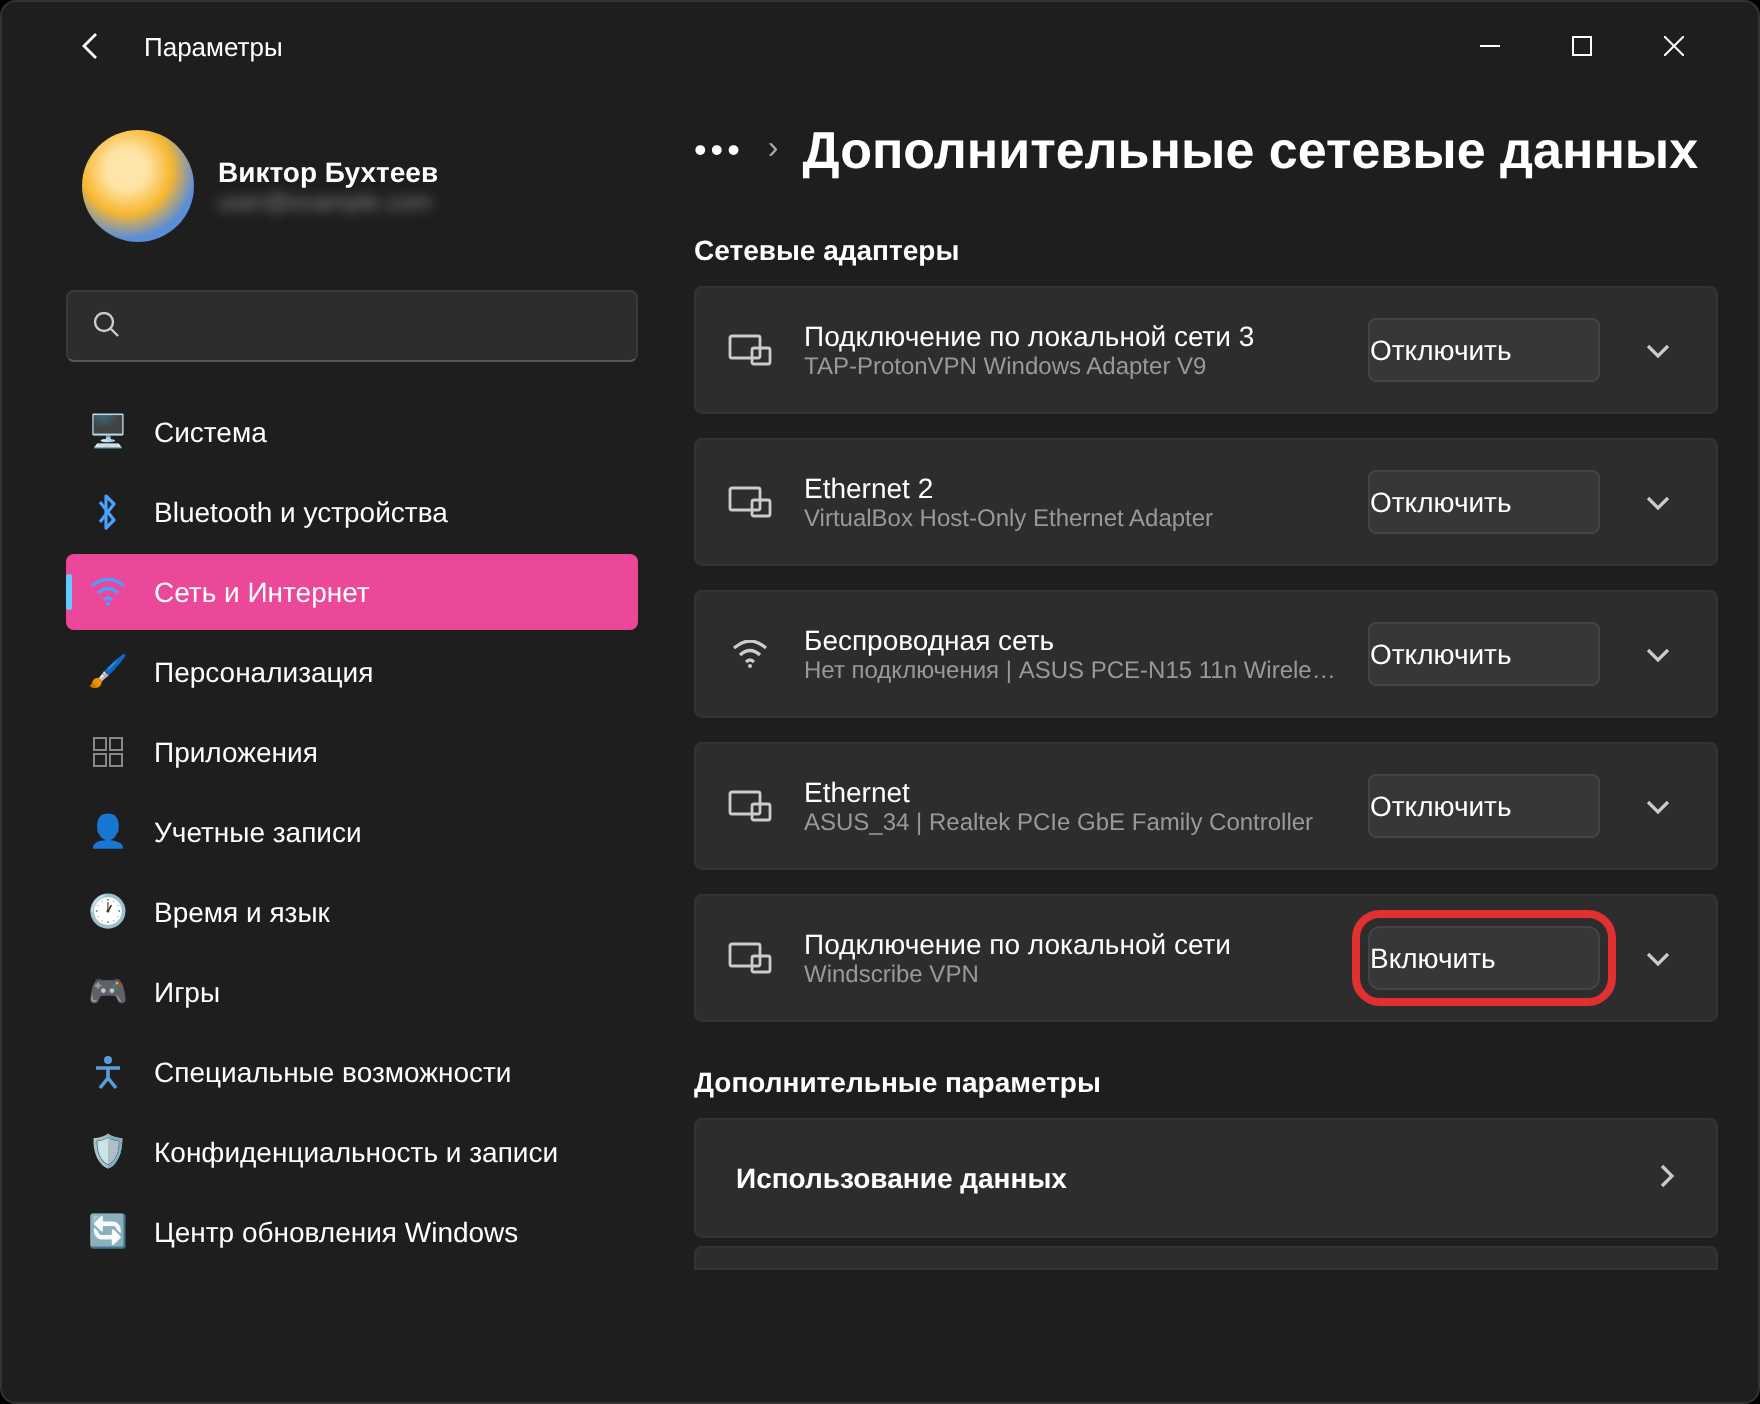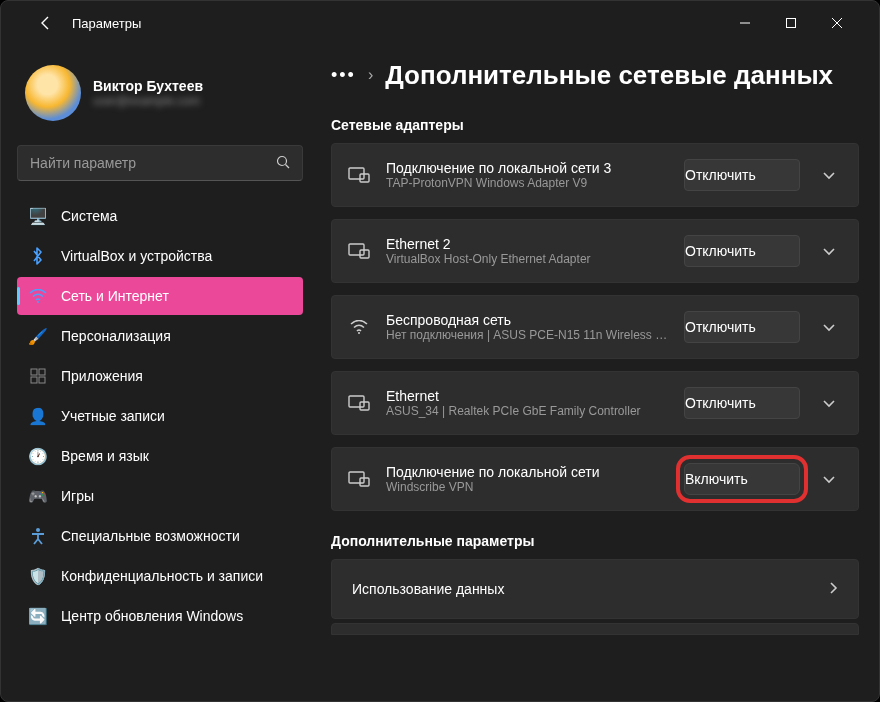"Виктор Бухтеев" .content { padding-left: none -> 16px }
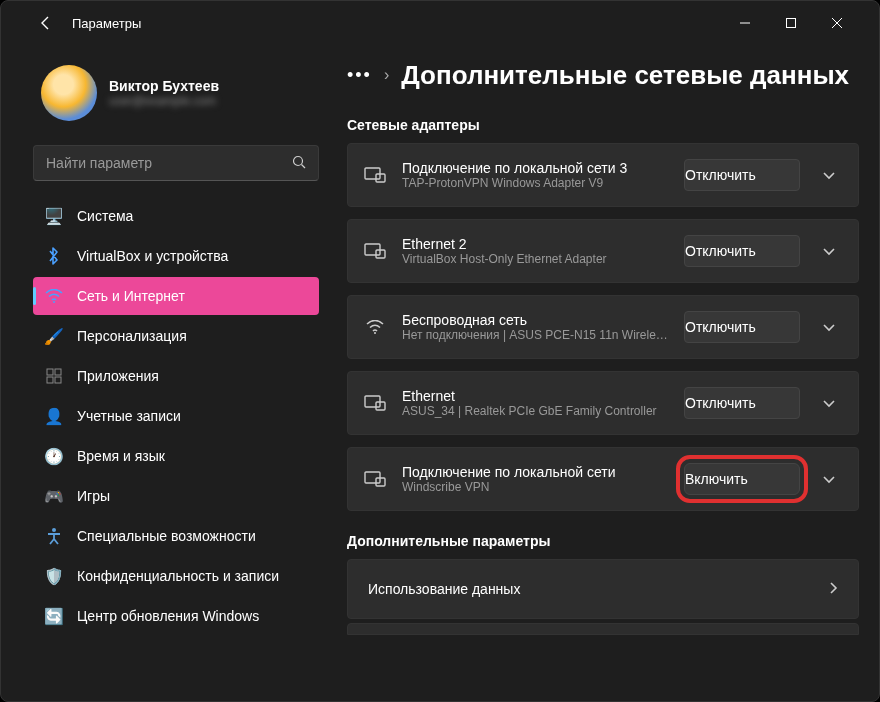"Найти параметр" input.search-input { html: <input> -> none }
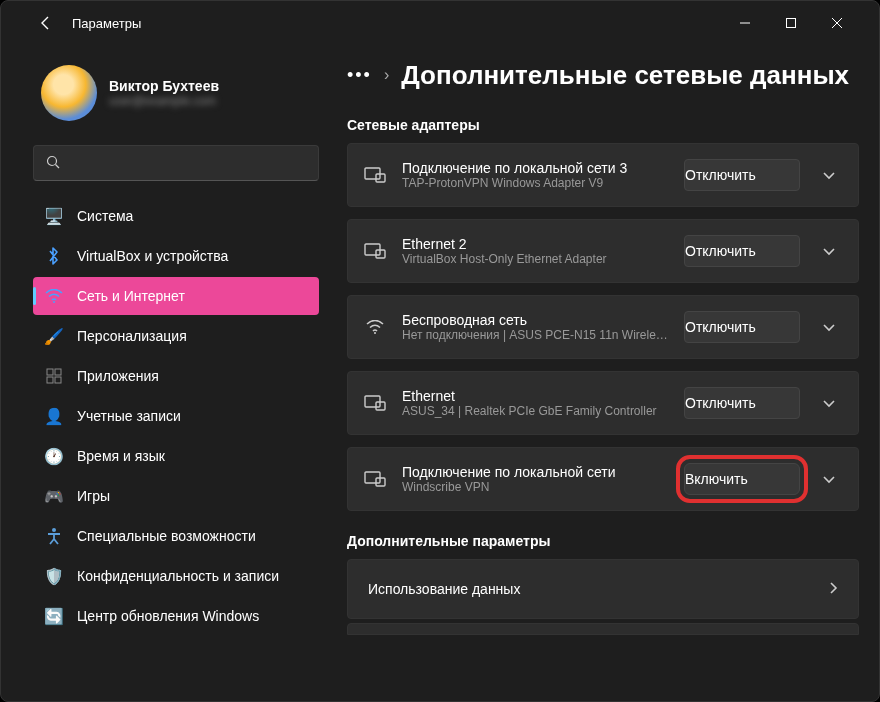"VirtualBox и устройства" span.nav-label { text: VirtualBox -> Bluetooth }
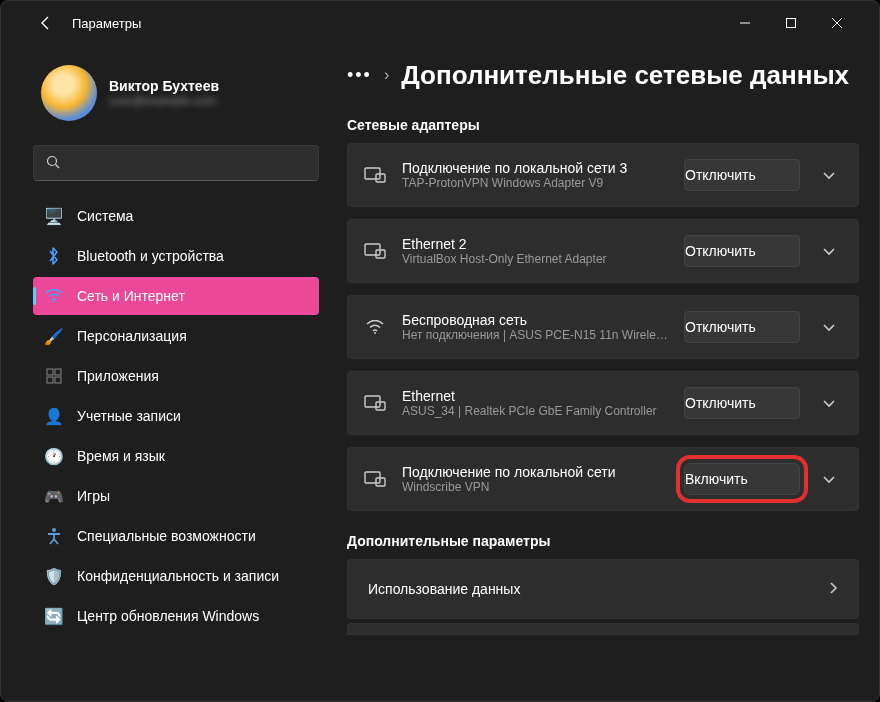"Использование данных" .param-card { font-weight: none -> bold }
